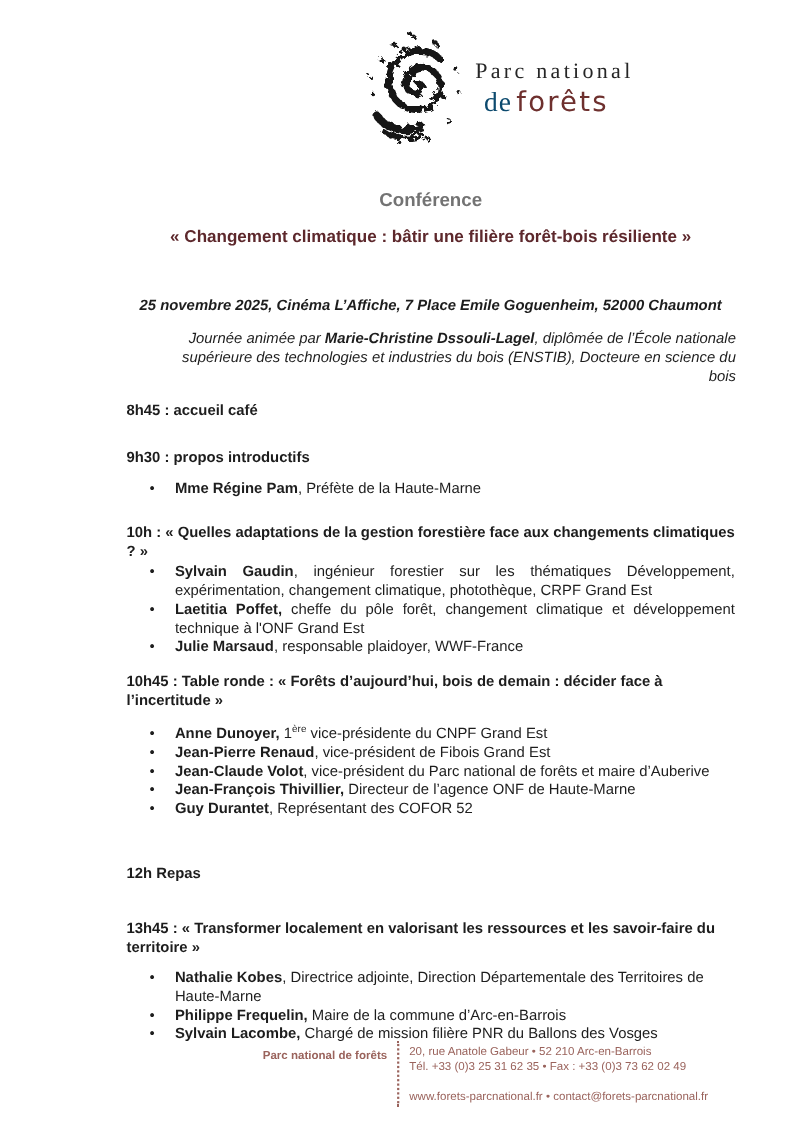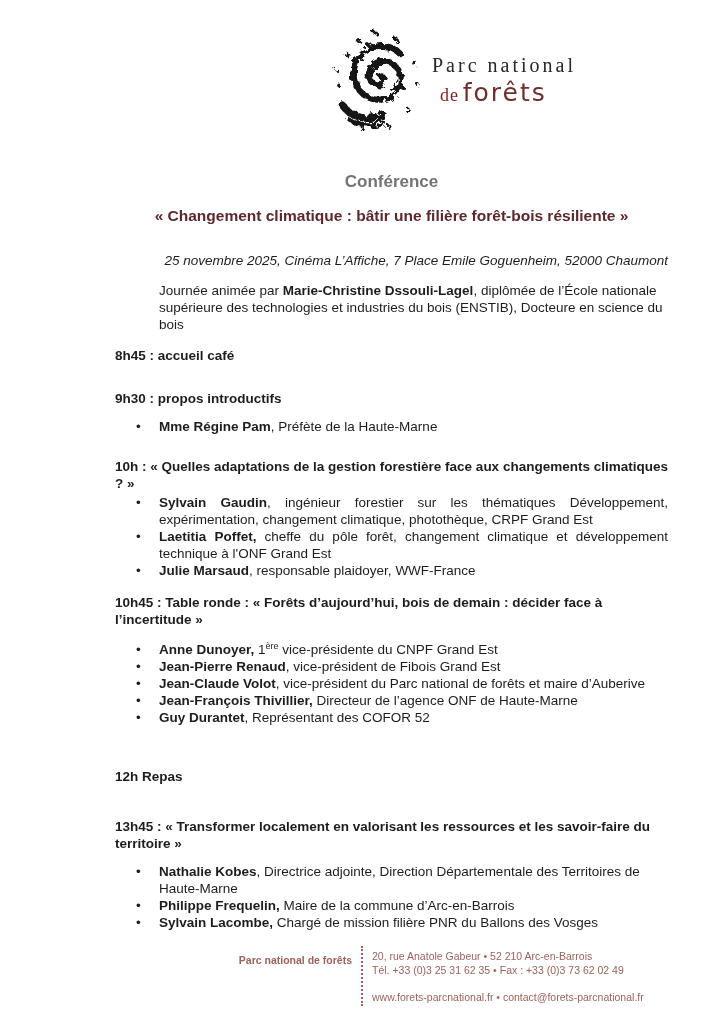"de" .logo-de { color: #7f1d1d -> #0c4a6e; font-size: 18px -> 25px }
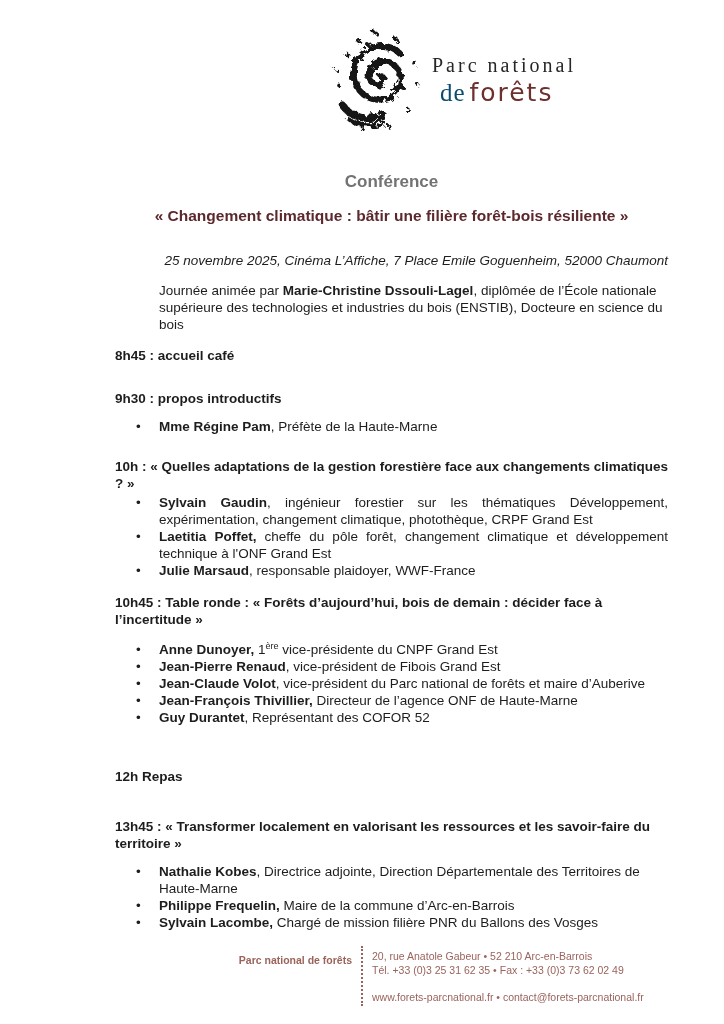"25 novembre 2025, Cinéma L’Affiche," .event-details { font-weight: normal -> bold; margin: 27px 0 0 -> 44px 0 0; text-align: right -> center }
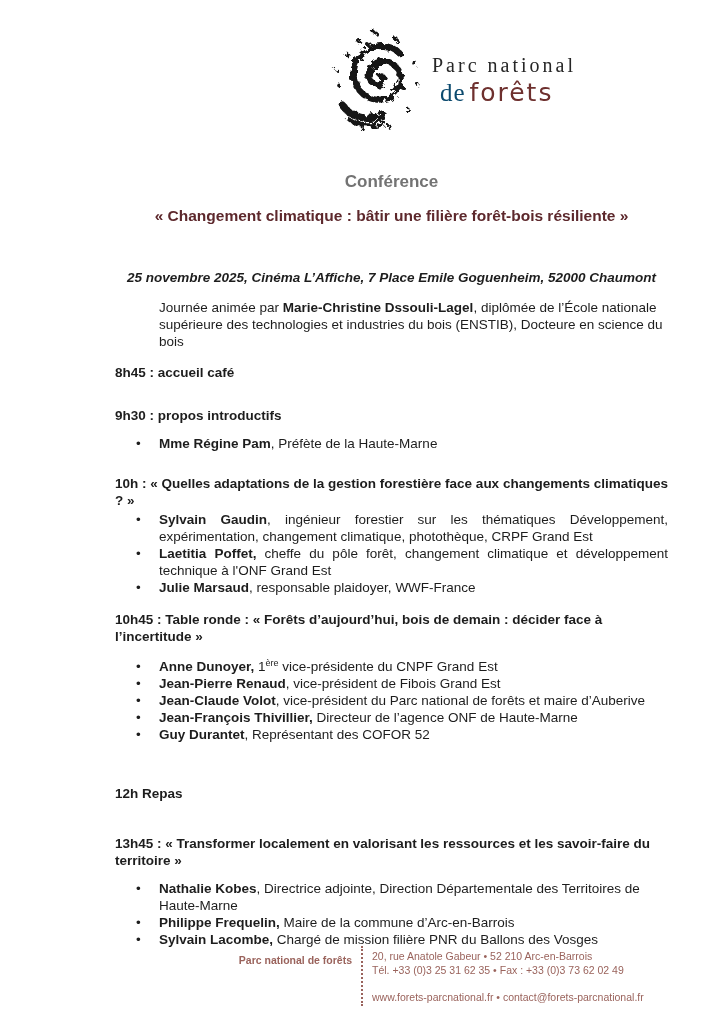"Journée animée par Marie-Christine" .moderator { font-style: none -> italic; text-align: none -> right }
